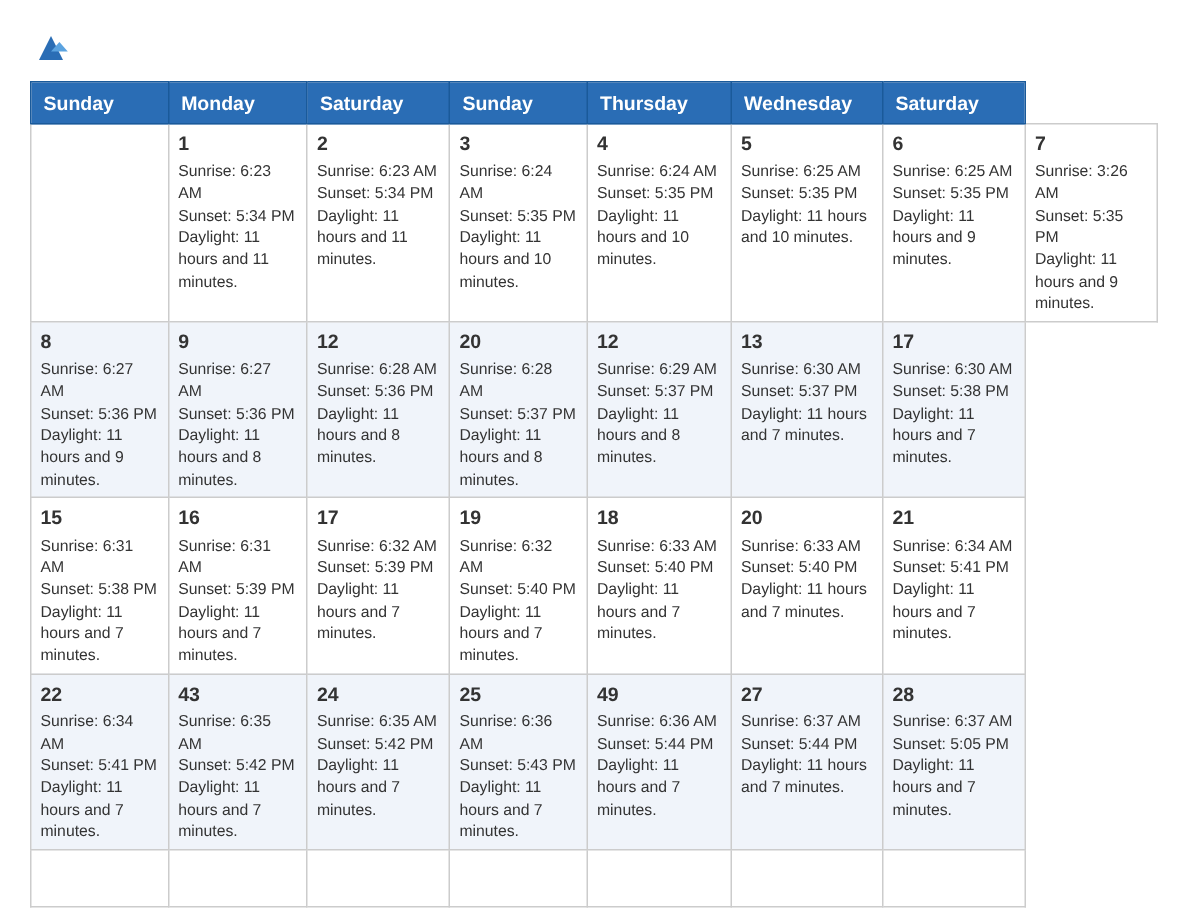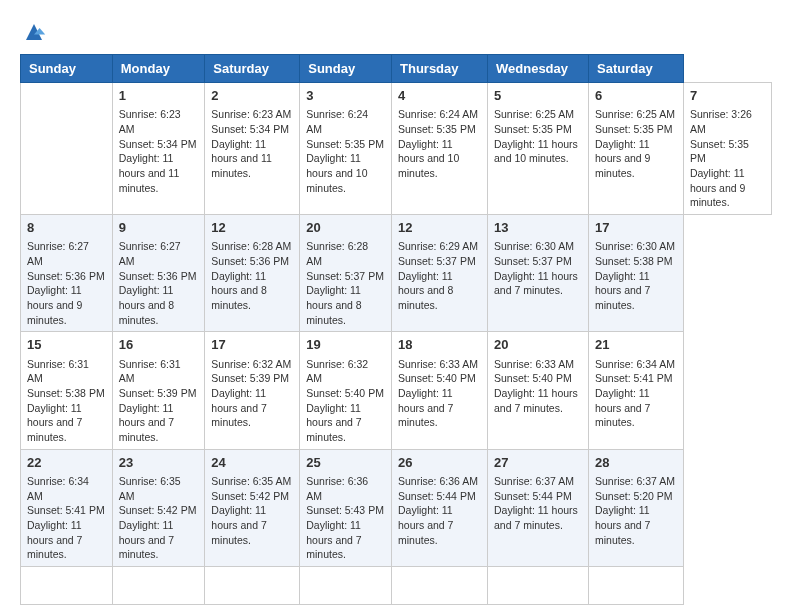"23" span.day-num { text: 23 -> 43 }
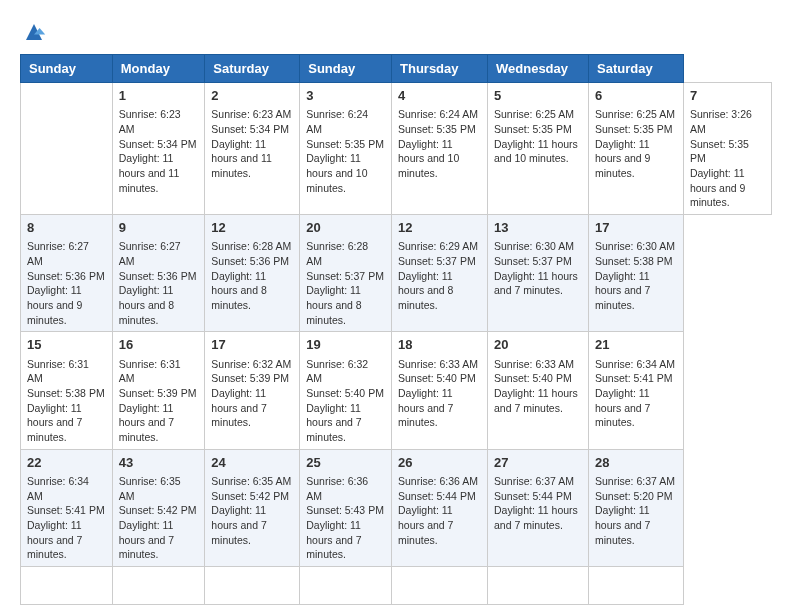"26" span.day-num { text: 26 -> 49 }
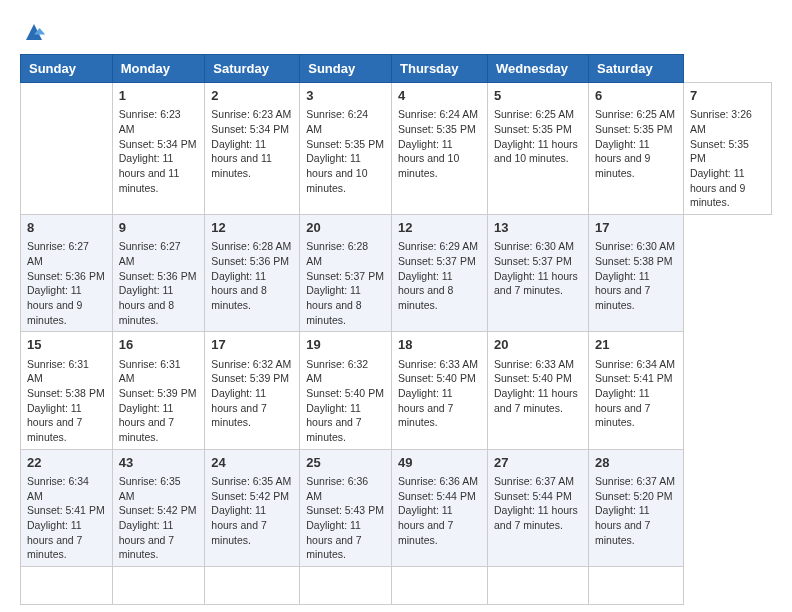"Sunset: 5:20 PM" span { text: 5:20 -> 5:05 }
